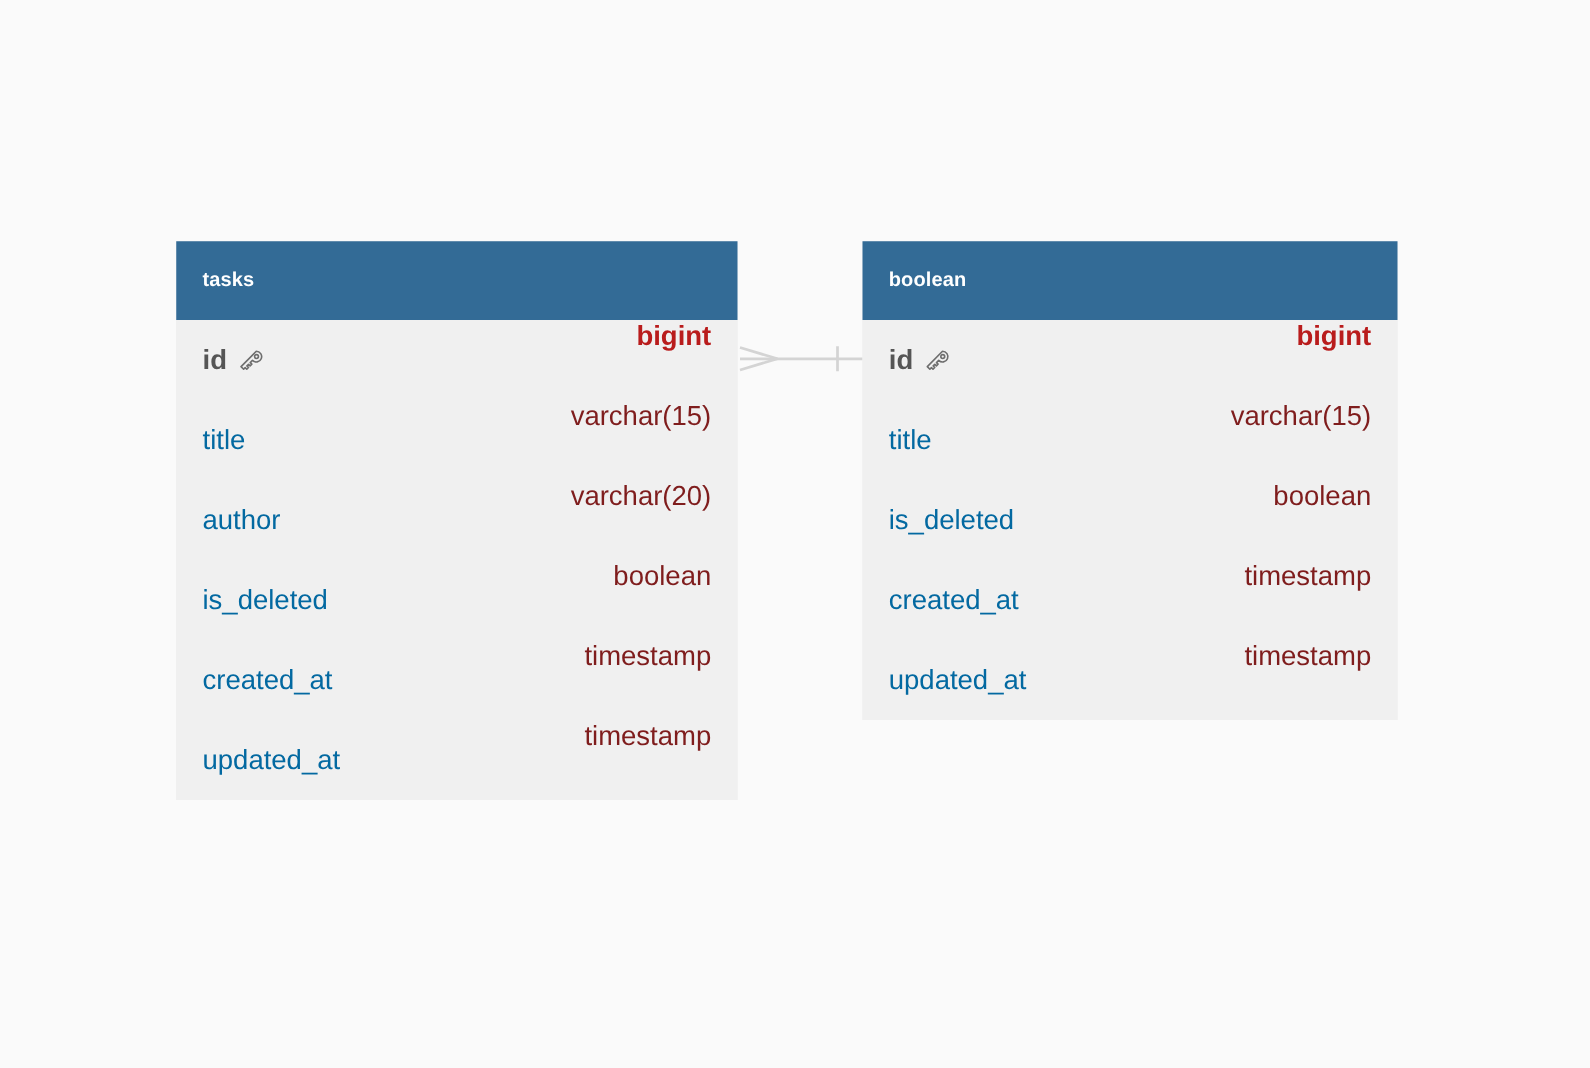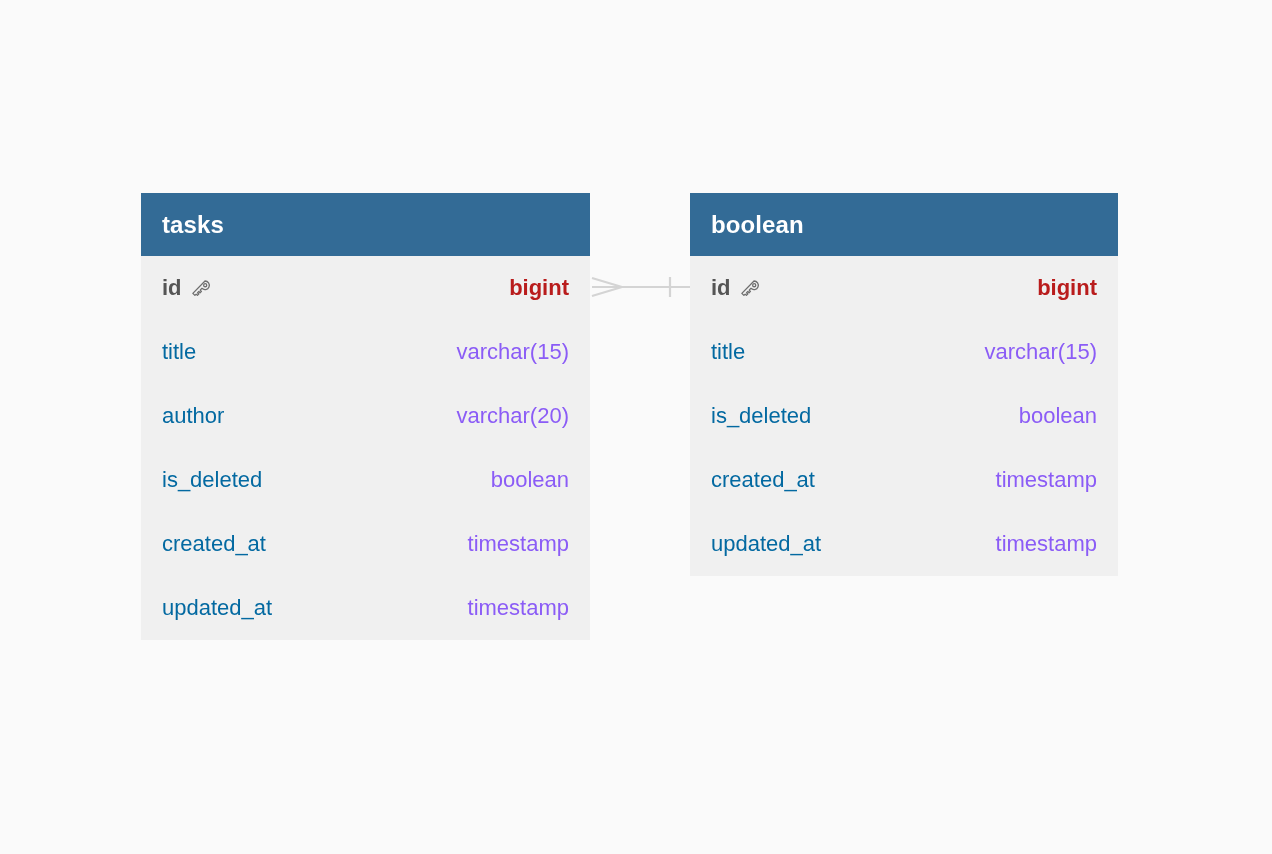"tasks" .entity-title { font-size: 24px -> 16px }
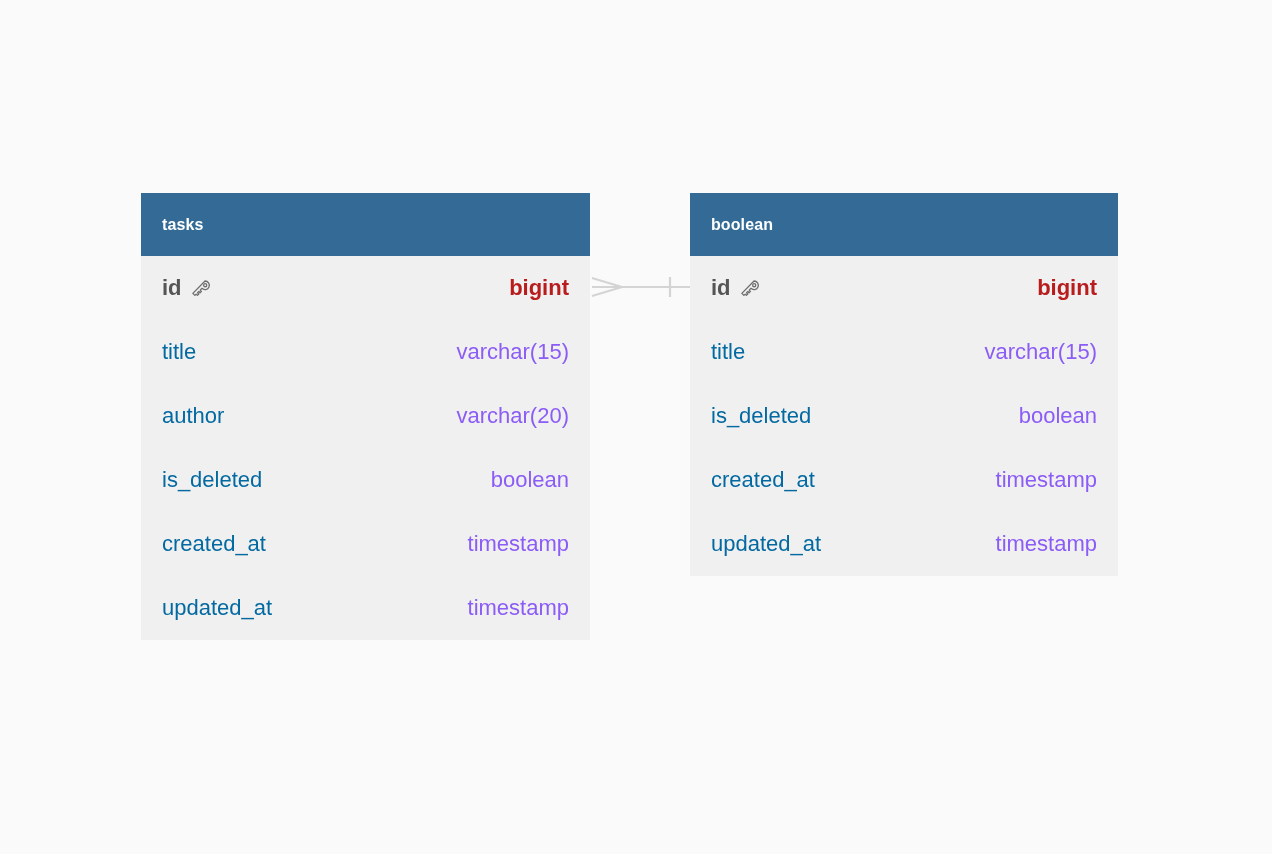"id" .field-row { align-items: center -> none }
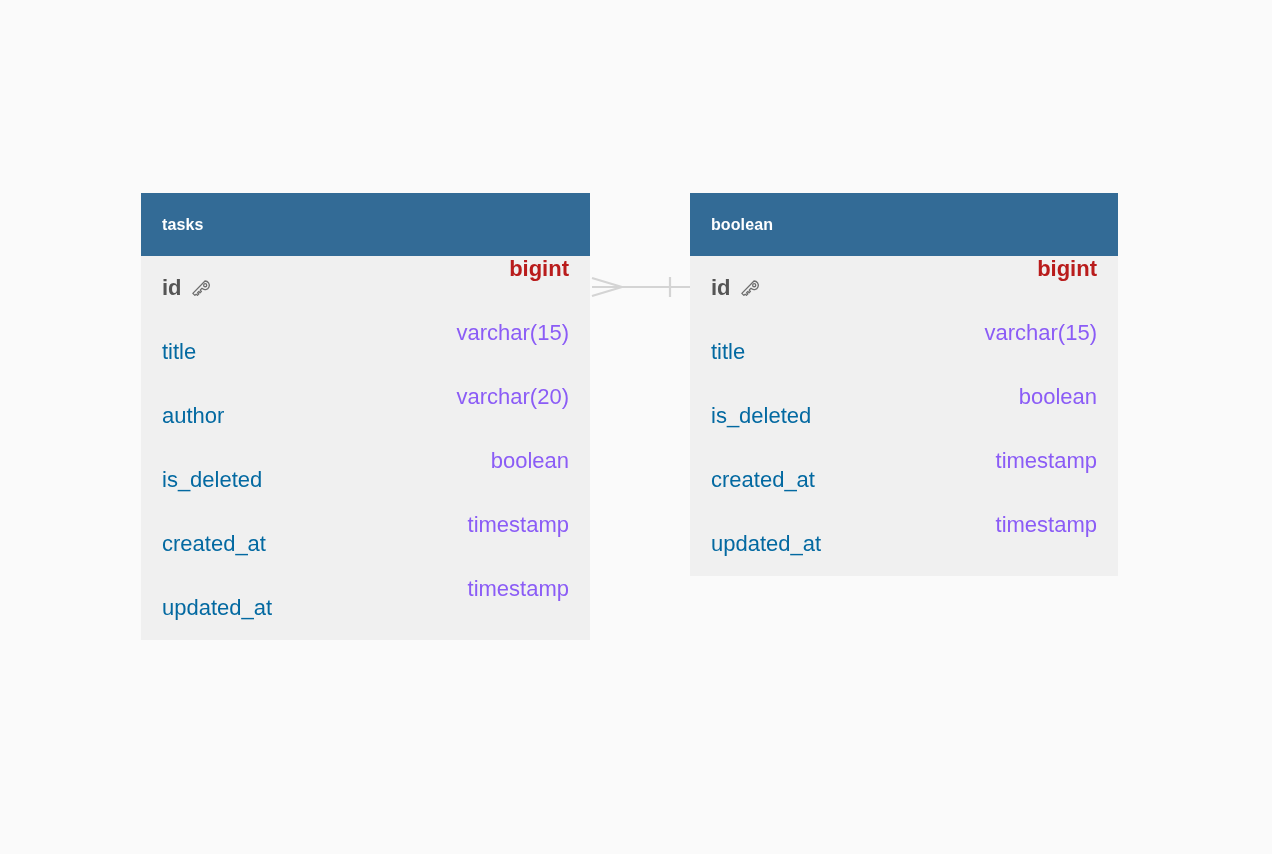"varchar(15)" .field-type { color: #8b5cf6 -> #7f1d1d }
